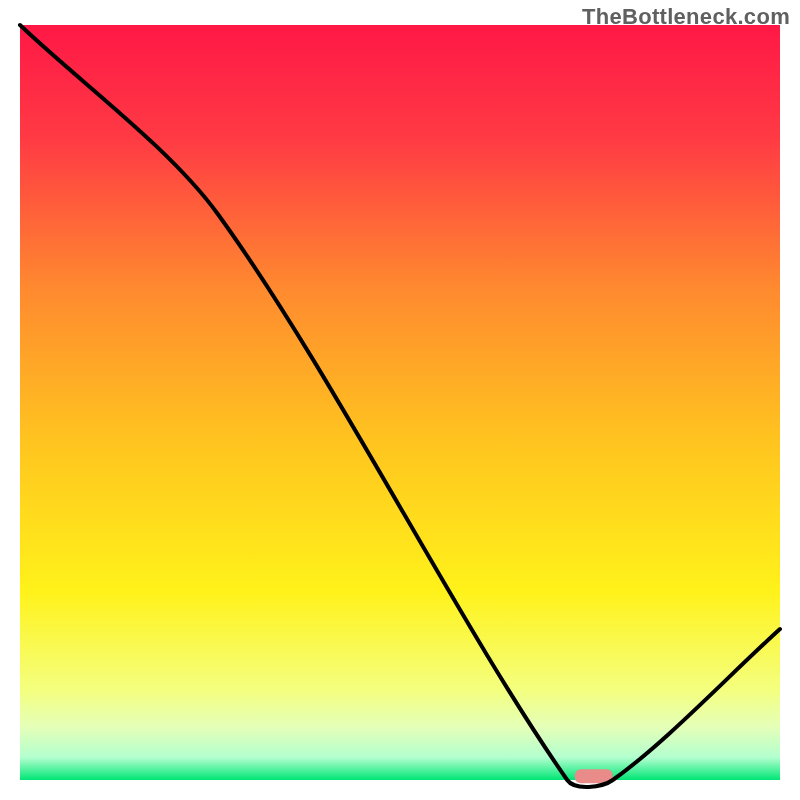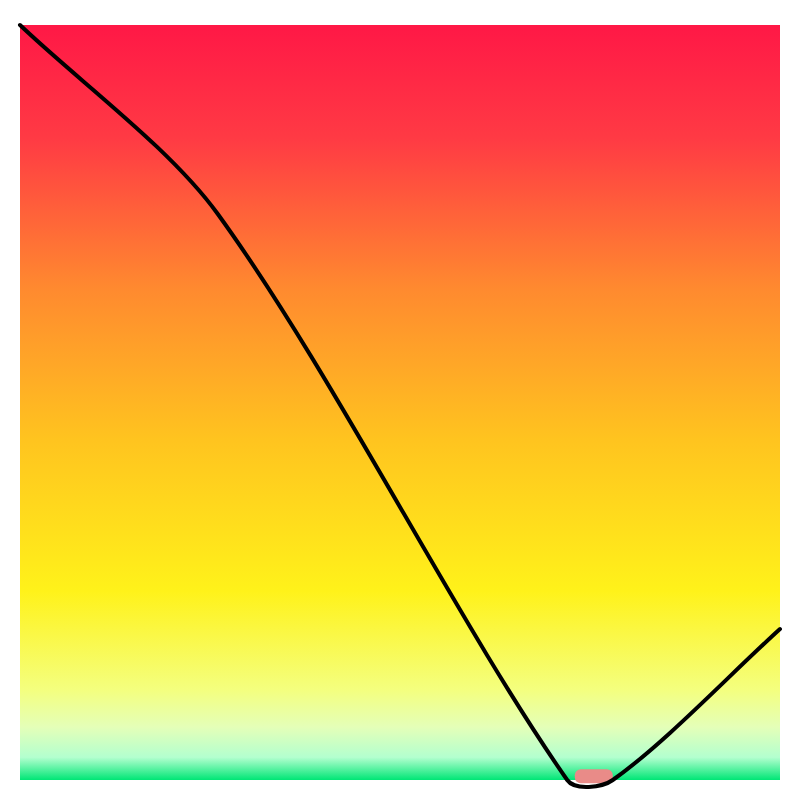"TheBottleneck.com" div.attribution { html: none -> <div>TheBottleneck.com</div> }
